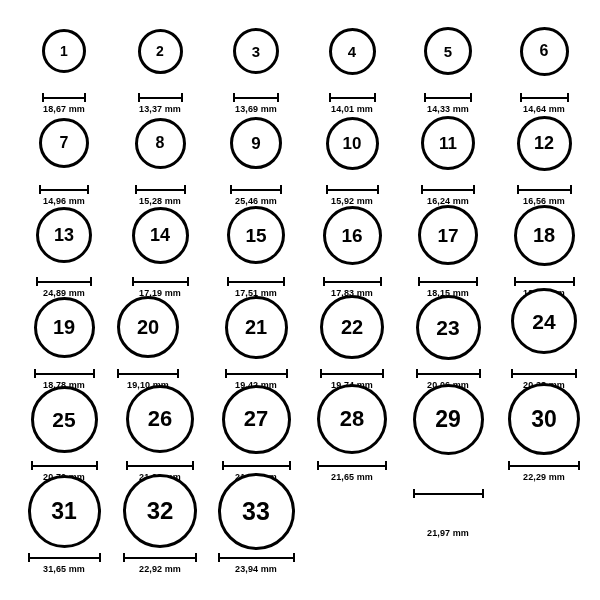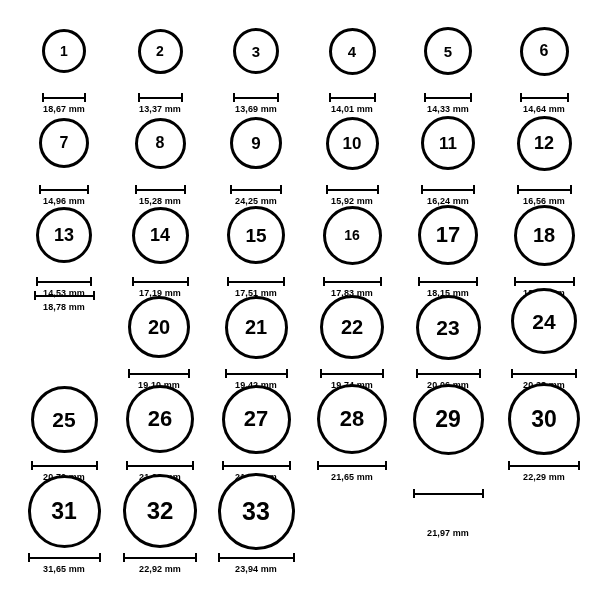"24,25 mm" div.ring-size { text: 24,25 -> 25,46 }
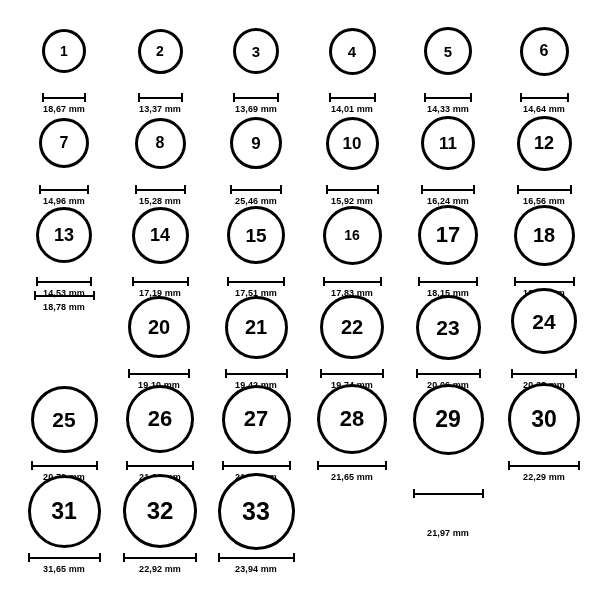"16" span.ring-number { font-size: 14px -> 19px }
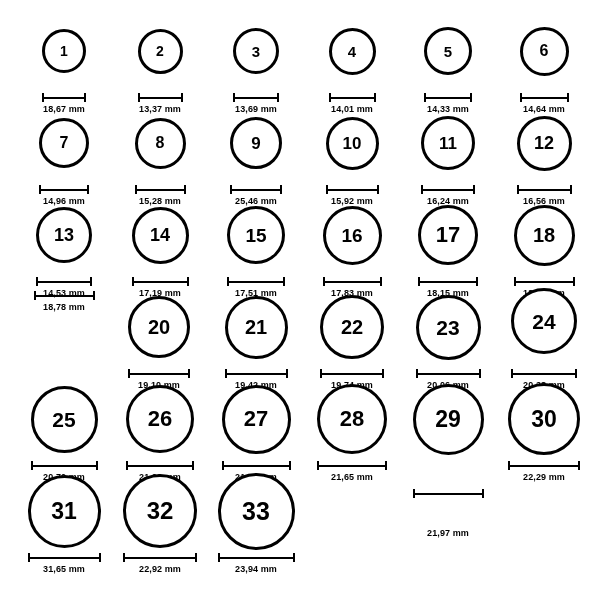"17" span.ring-number { font-size: 22px -> 19px }
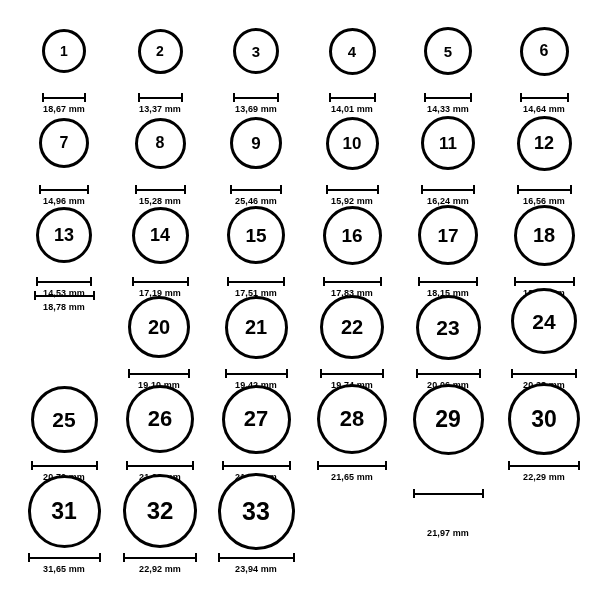"14,53 mm" div.ring-size { text: 14,53 -> 24,89 }
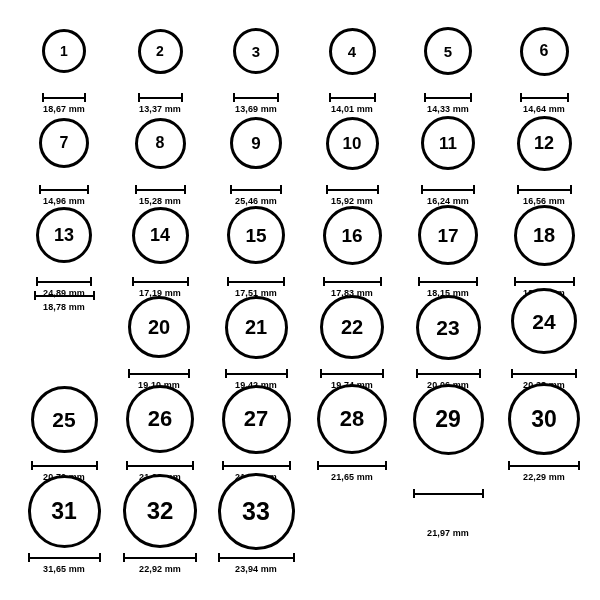"19" div { html: none -> <div> <div> <span>19</span> </div> </div> }
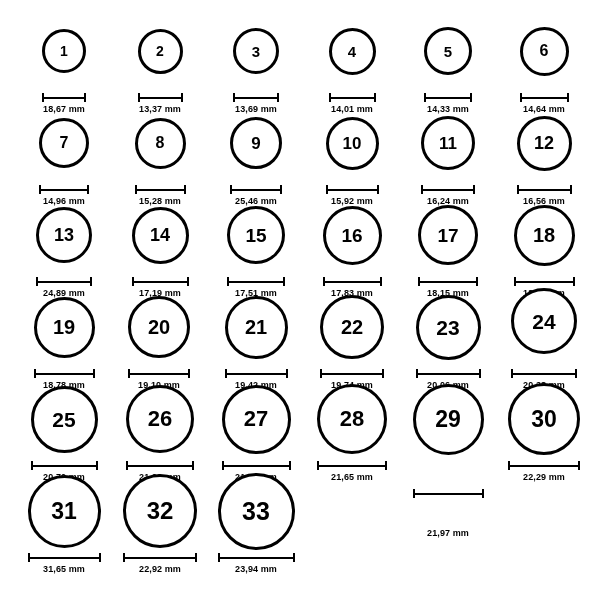"20" div.ring-cell { left: 111px -> 100px }
